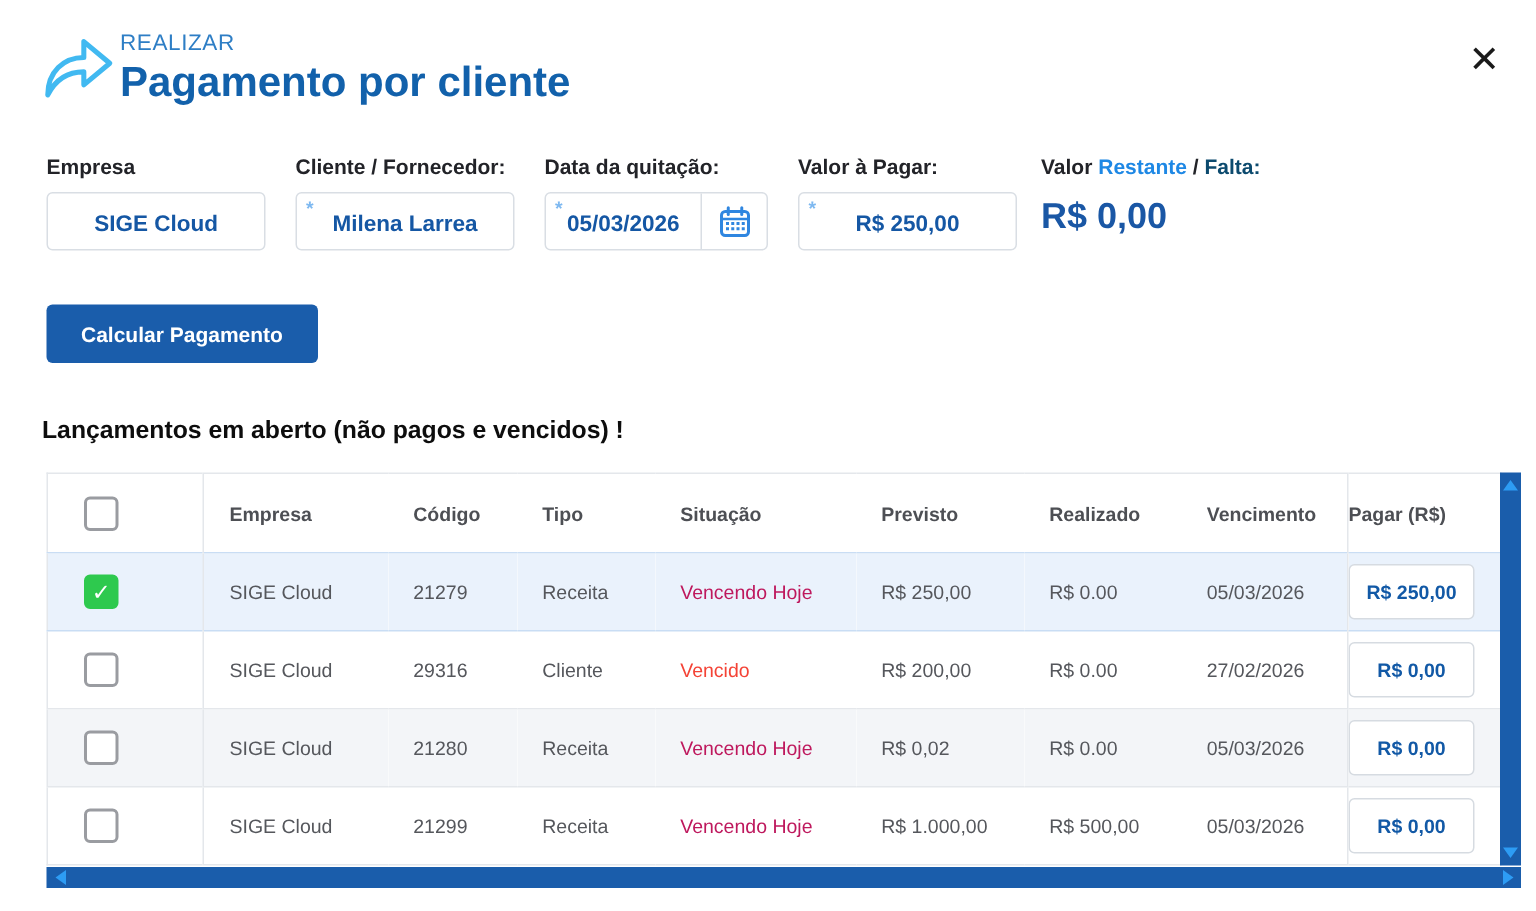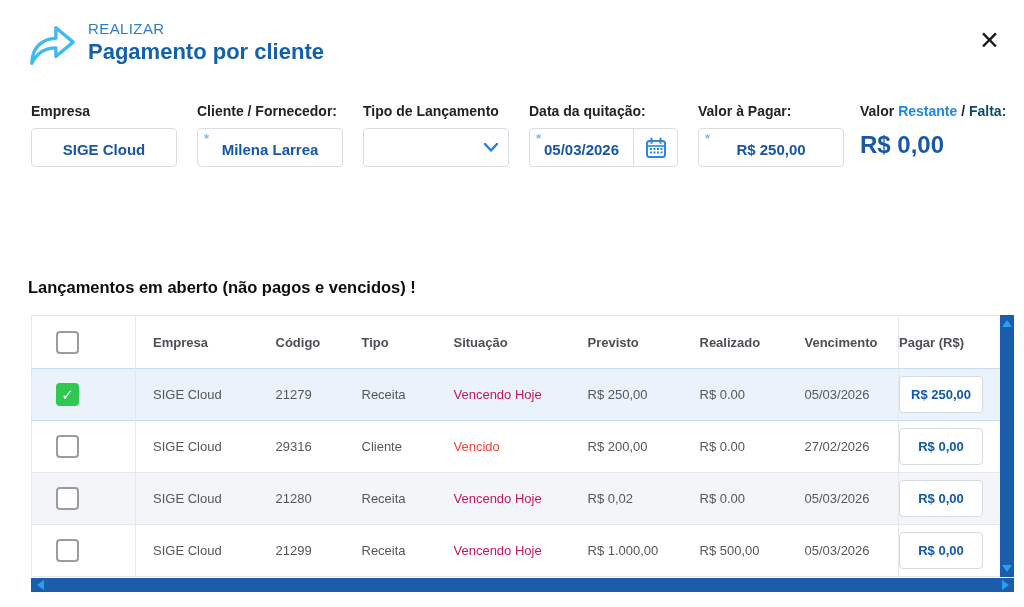"REALIZAR" .modal-header { gap: 10px -> 2px }
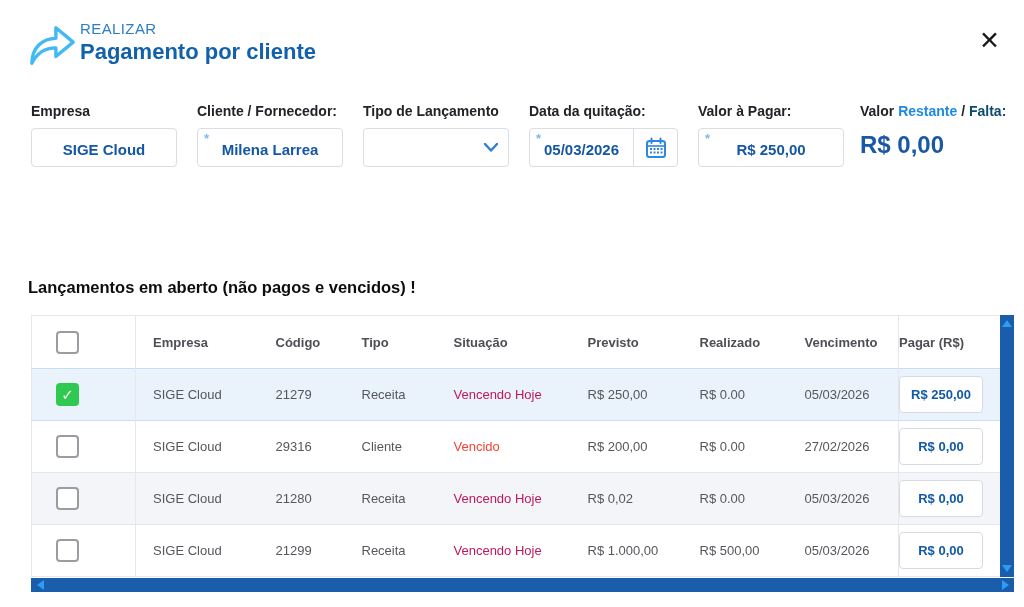"Pagamento por cliente" .hdr-title { font-size: 22px -> 28px }
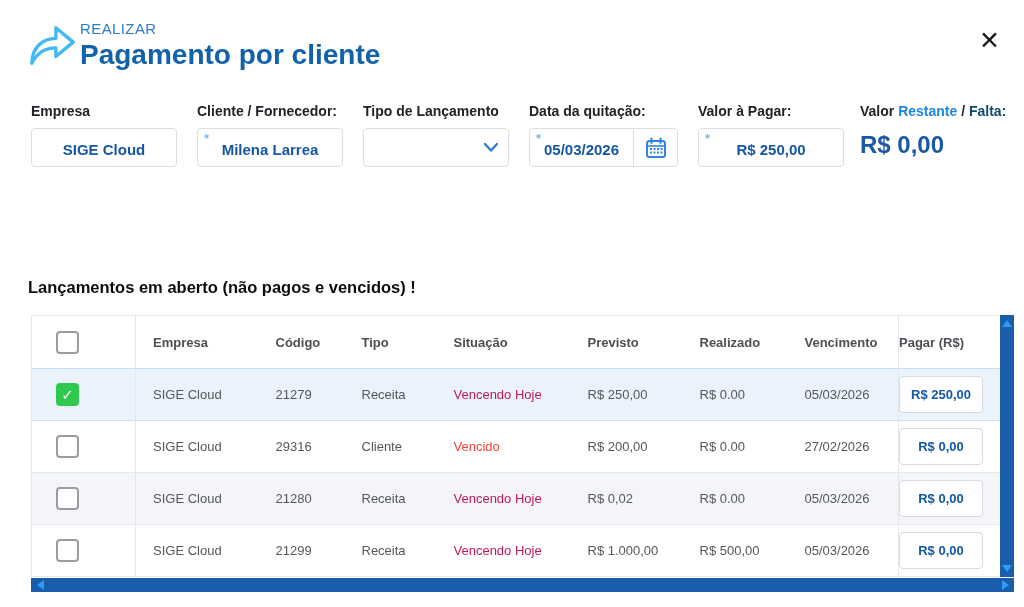"Tipo de Lançamento" div.field { html: <div> <div>Tipo de Lançamento</div> <div> <svg> <polyline></polyline> </svg> </div> </div> -> none }
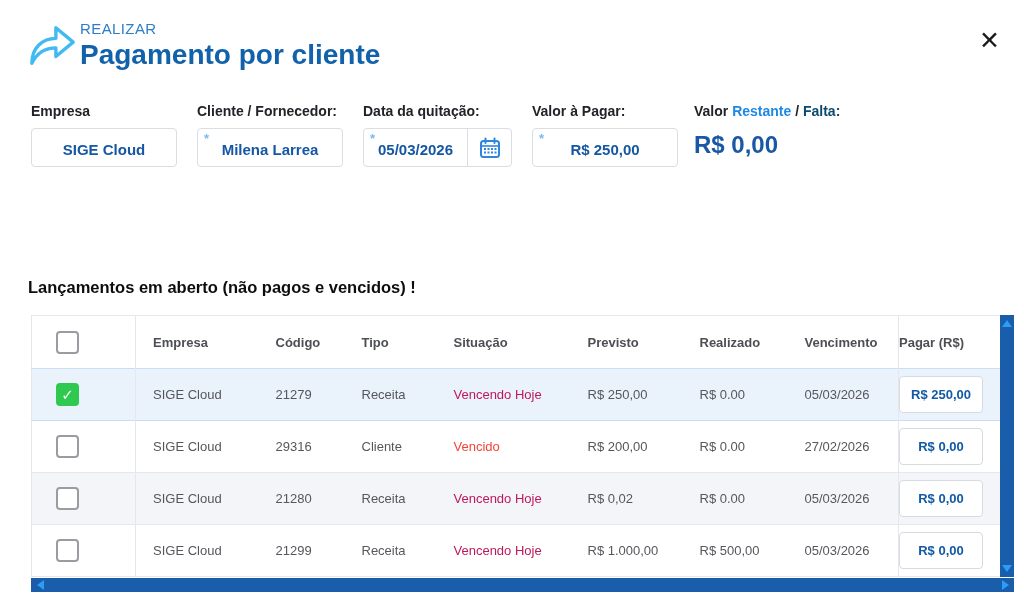"Calcular Pagamento" button.calc-btn { html: none -> <button>Calcular Pagamento</button> }
